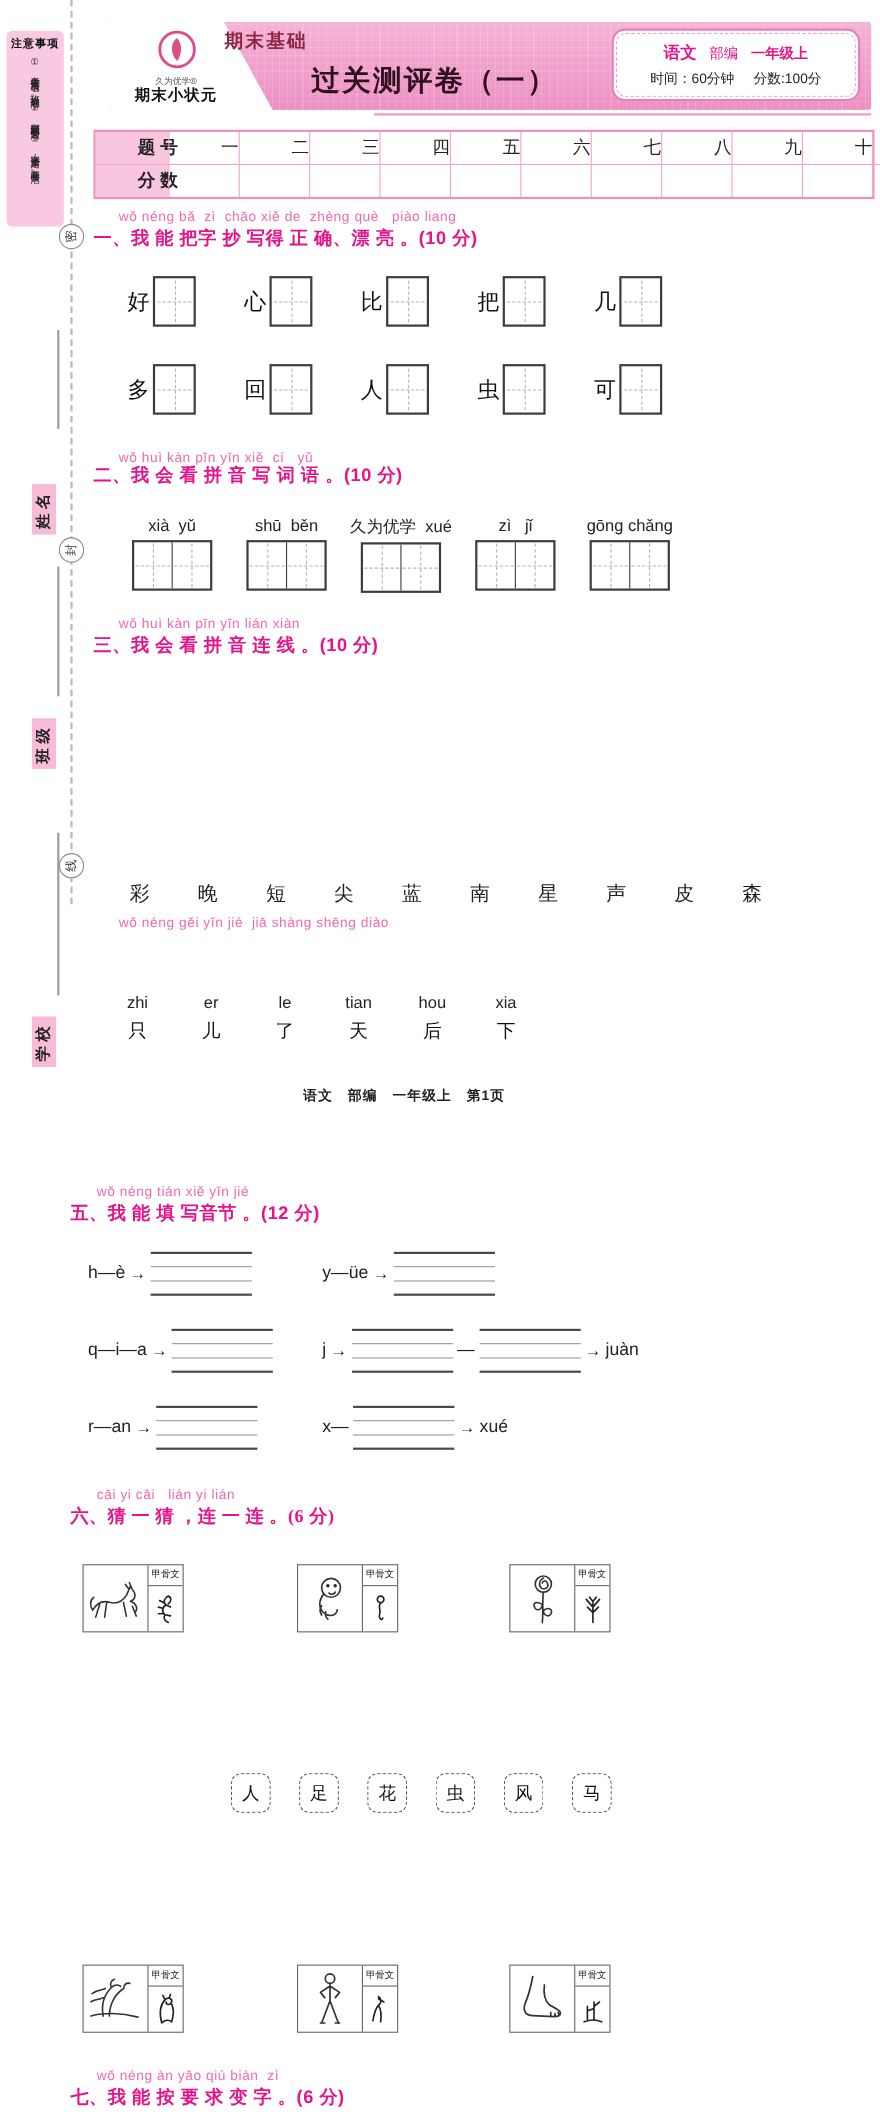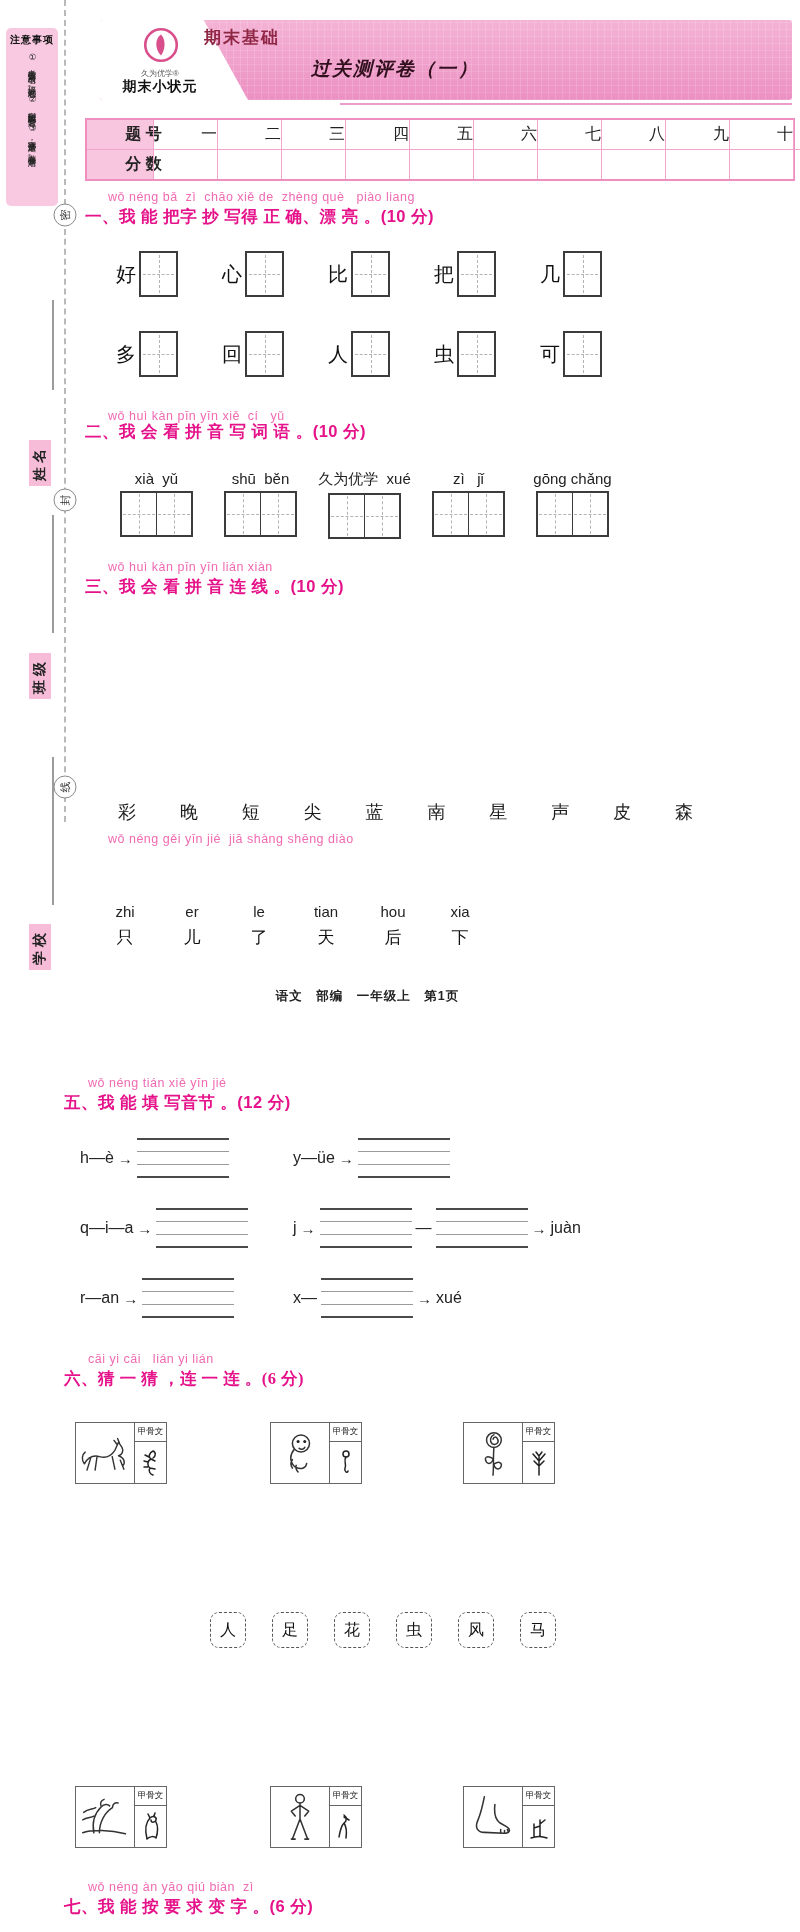"语文 部编 一年级上" div.info-box { html: none -> <div> <div> <div> <span>语文</span> <span>部编</span> <span>一年级上</span> </div> <div> <span>时间：60分钟</span> <span>分数:100分</span> </div> </div> </div> }
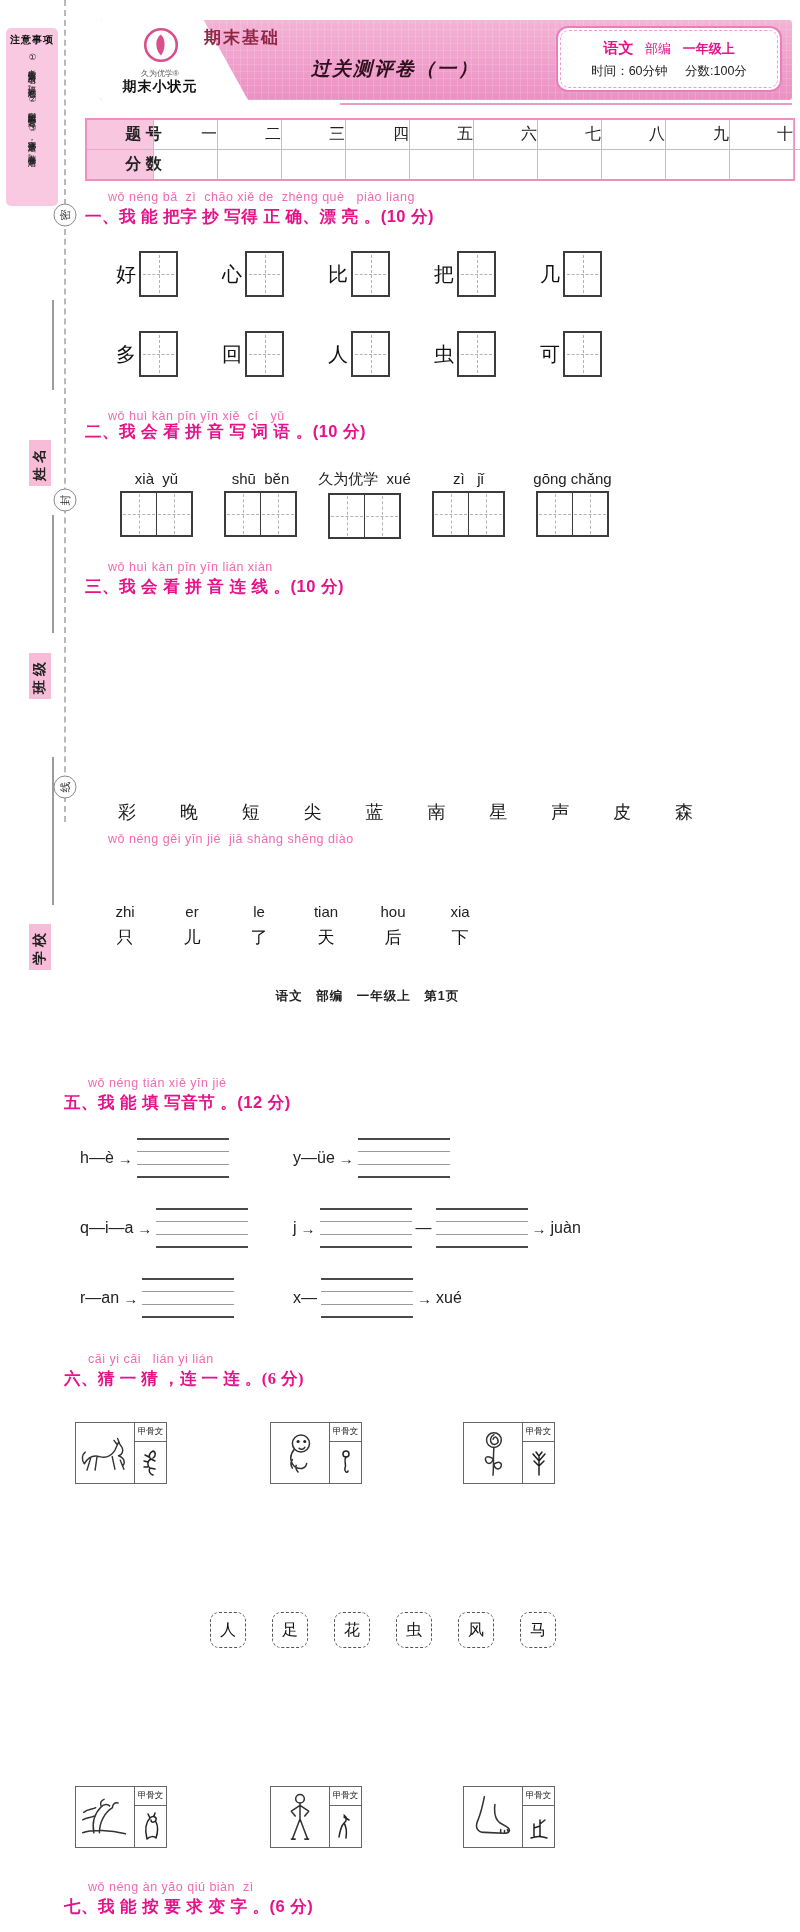"过关测评卷（一）" .paper-title { font-size: 19px -> 26px; font-style: italic -> none }
